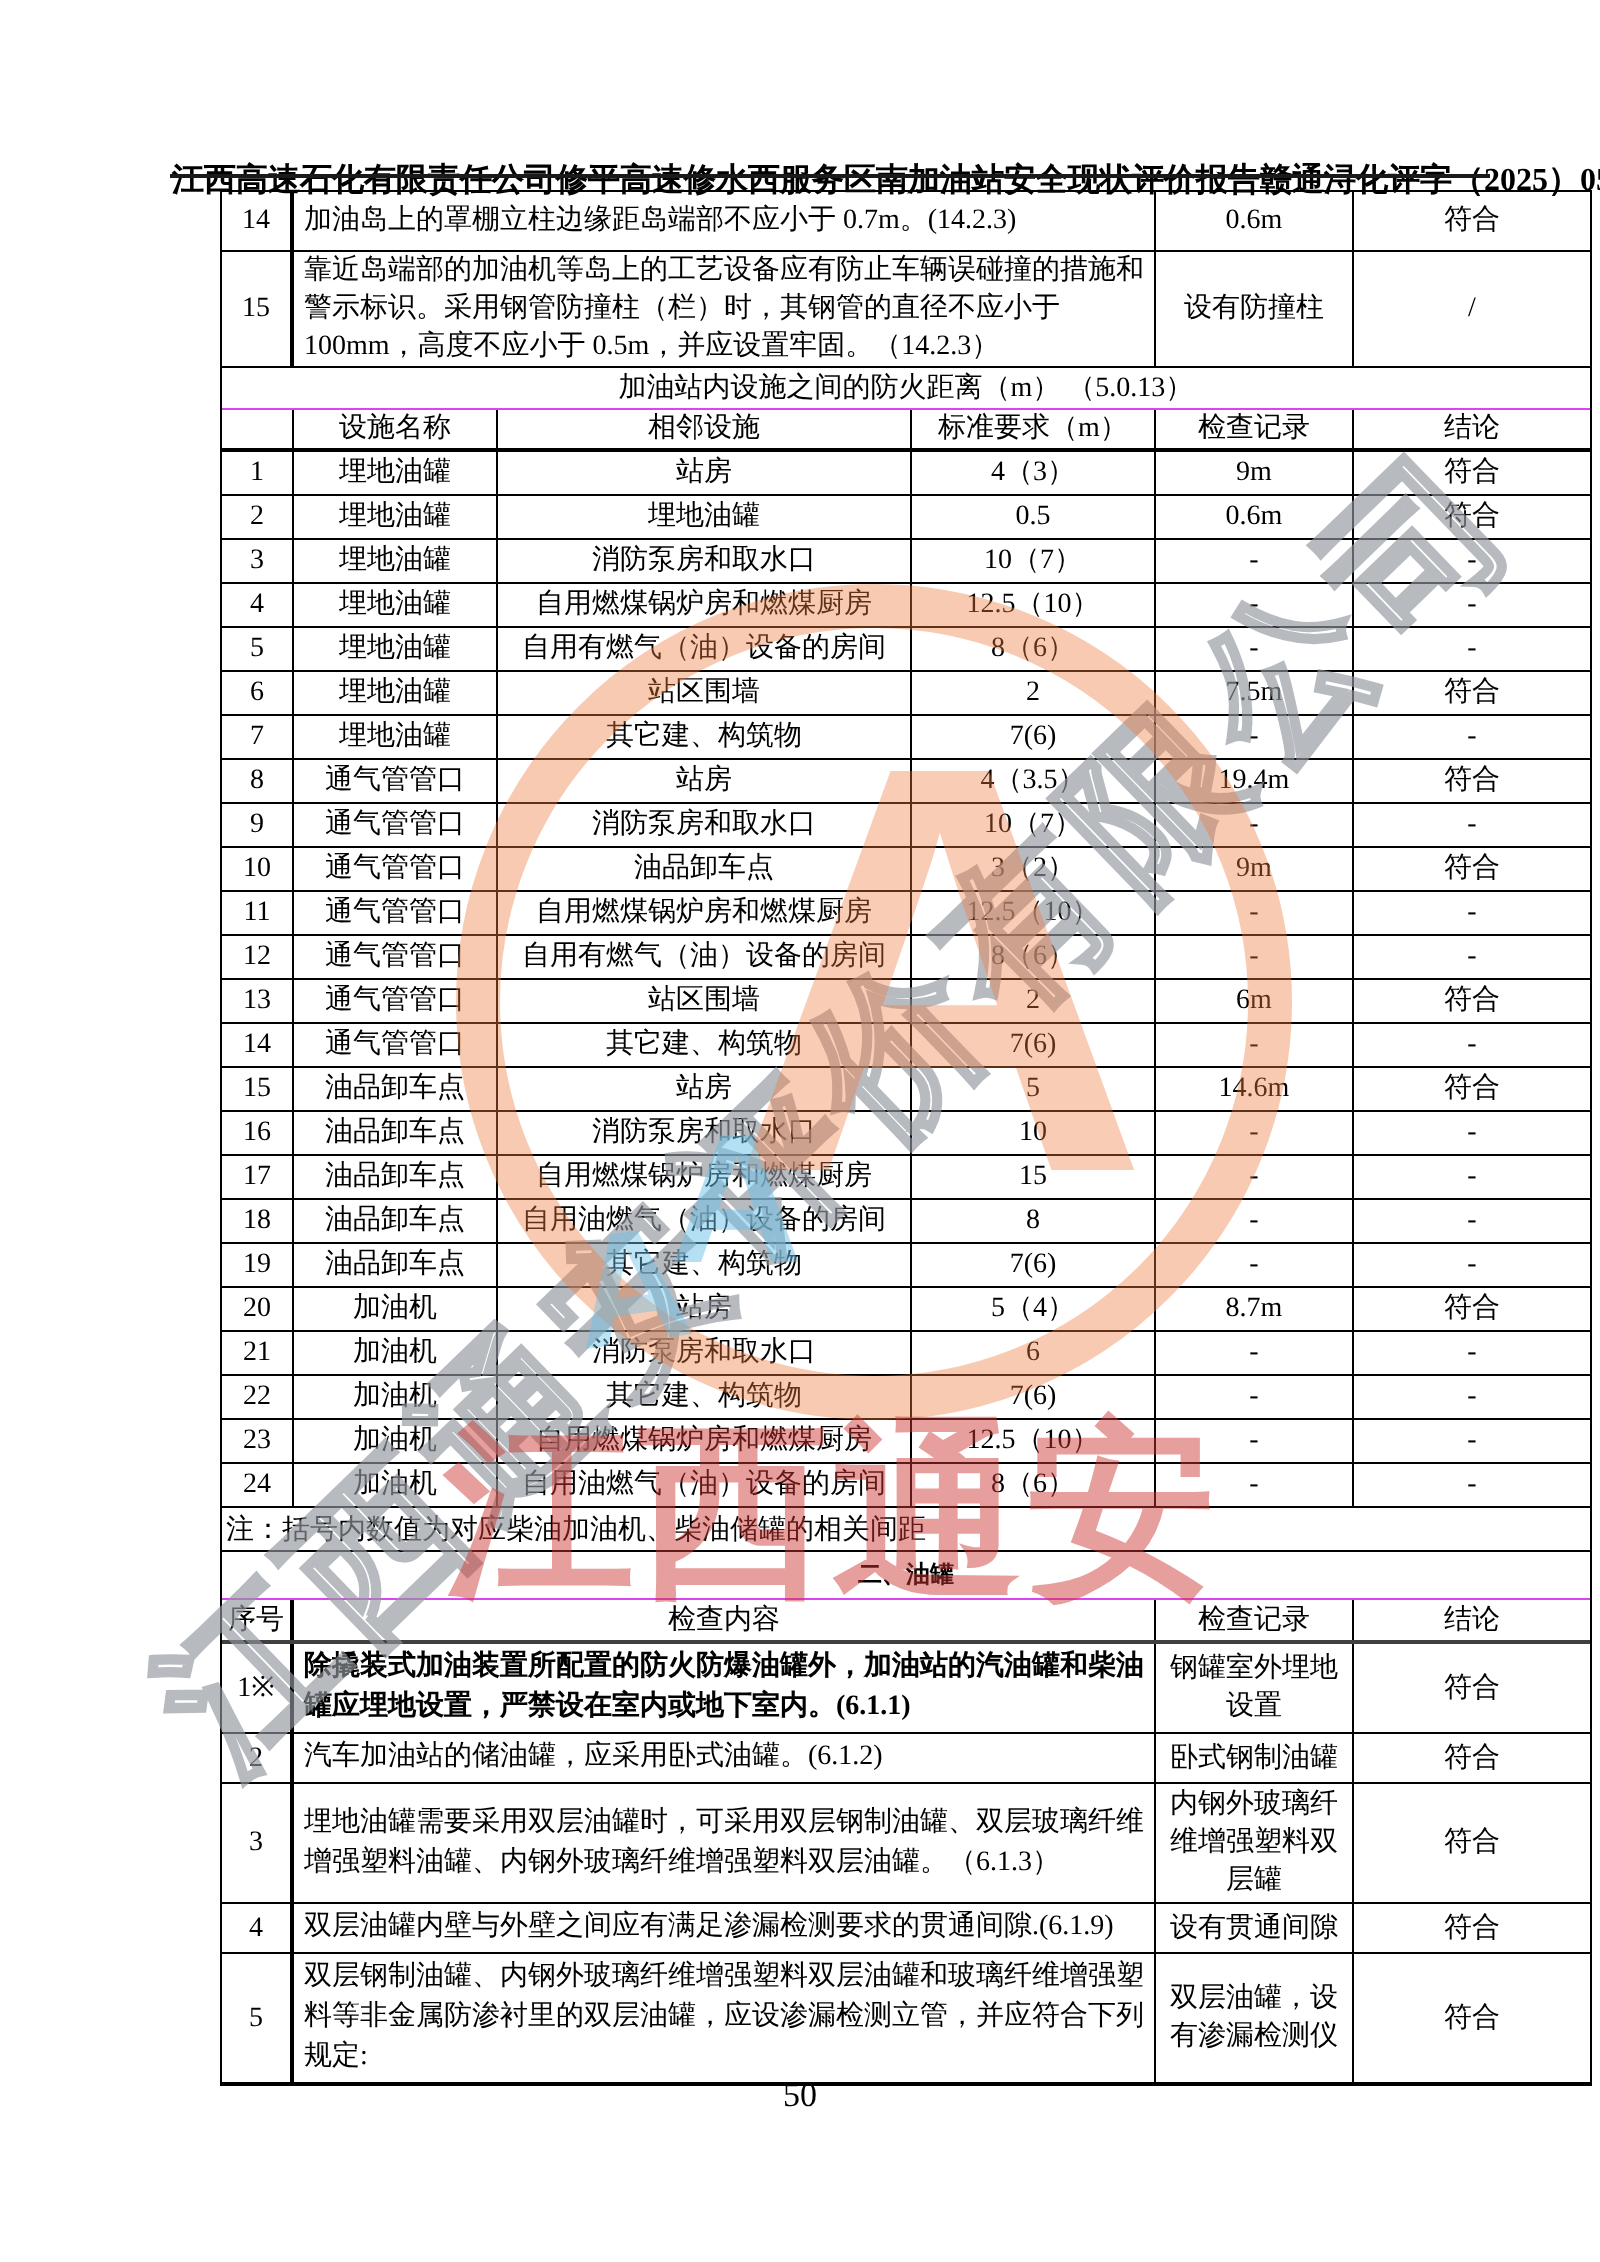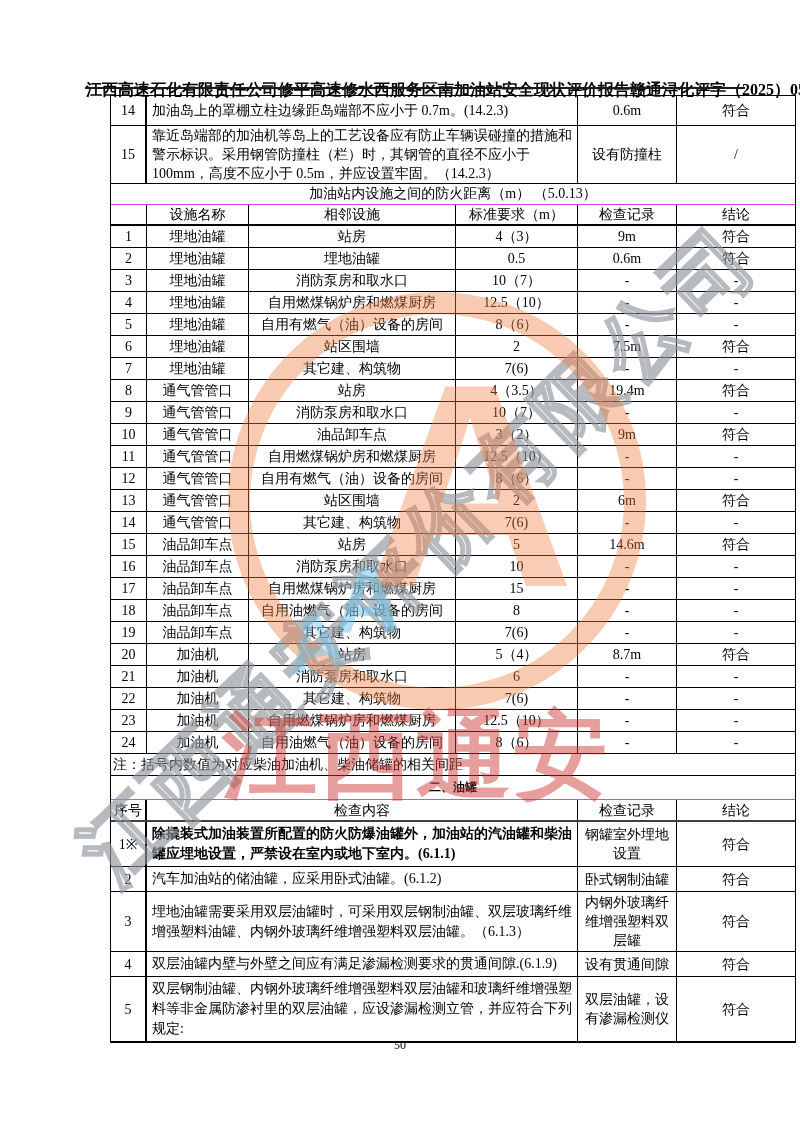"50" .pagenum { font-size: 12px -> 17px }
